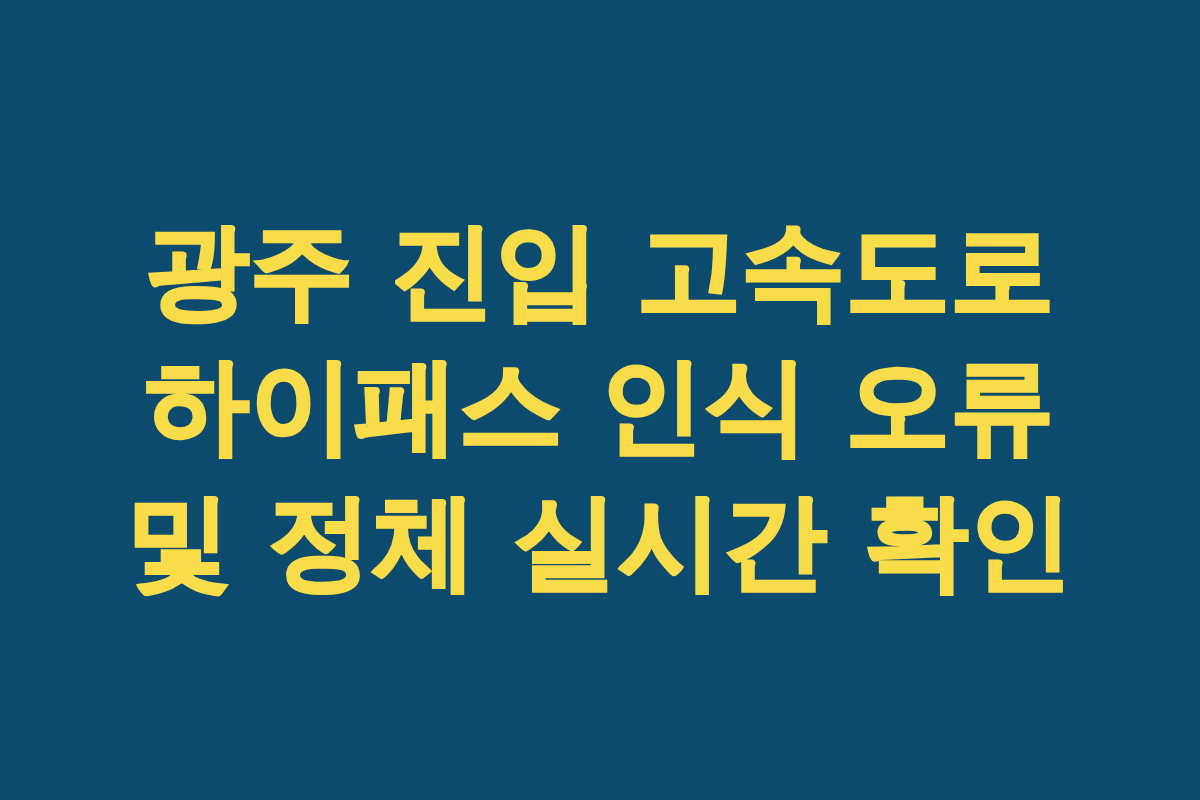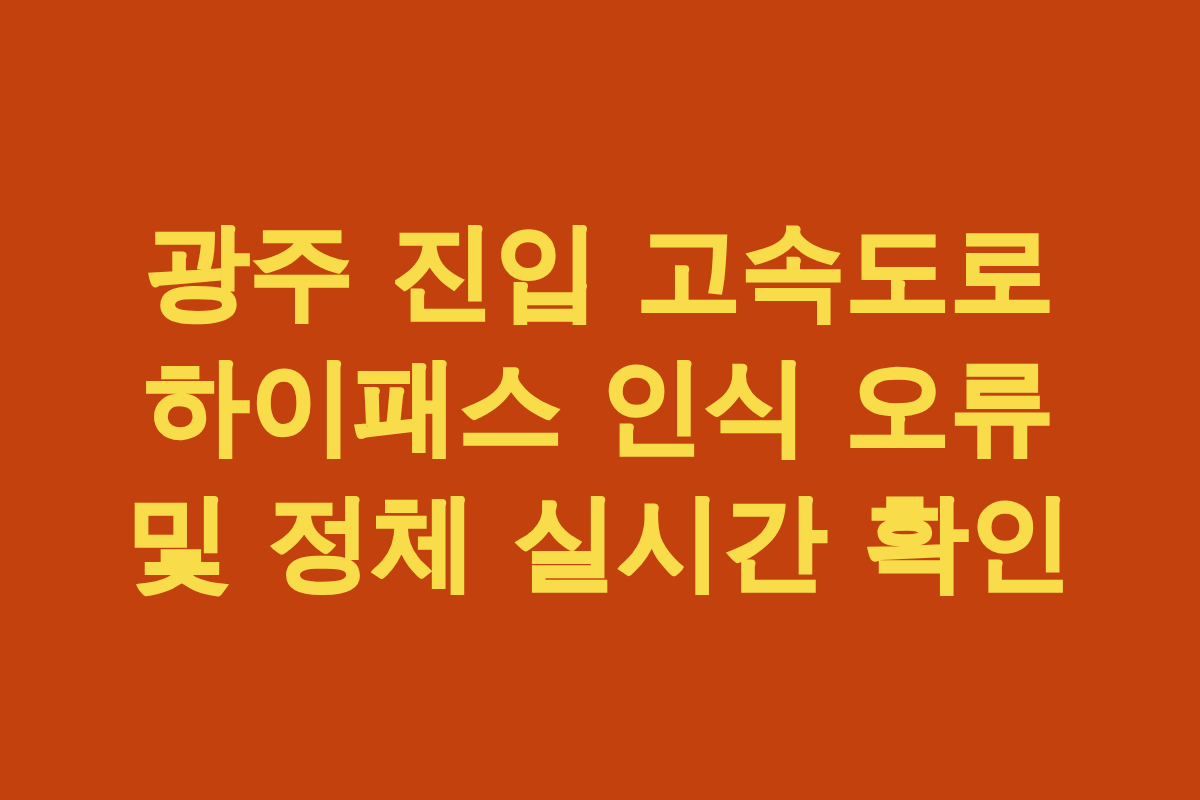"광주 진입 고속도로 하이패스 인식" div.thumbnail-card { background: #c2410c -> #0c4a6e }
